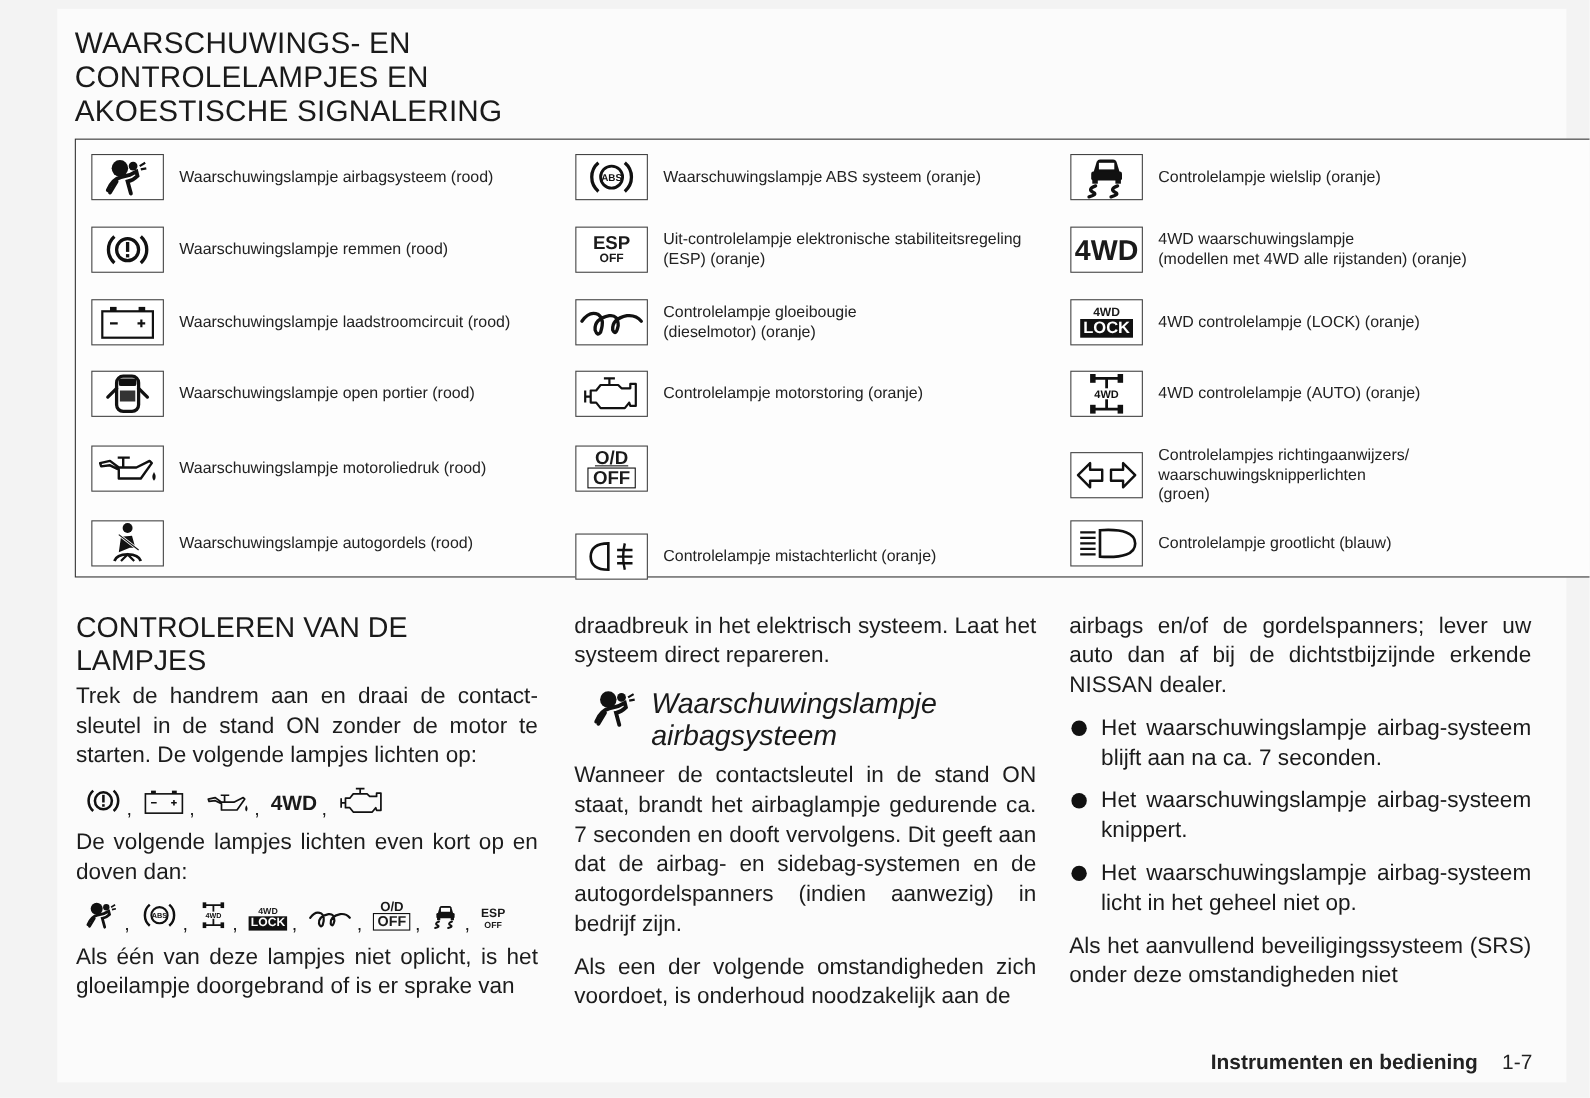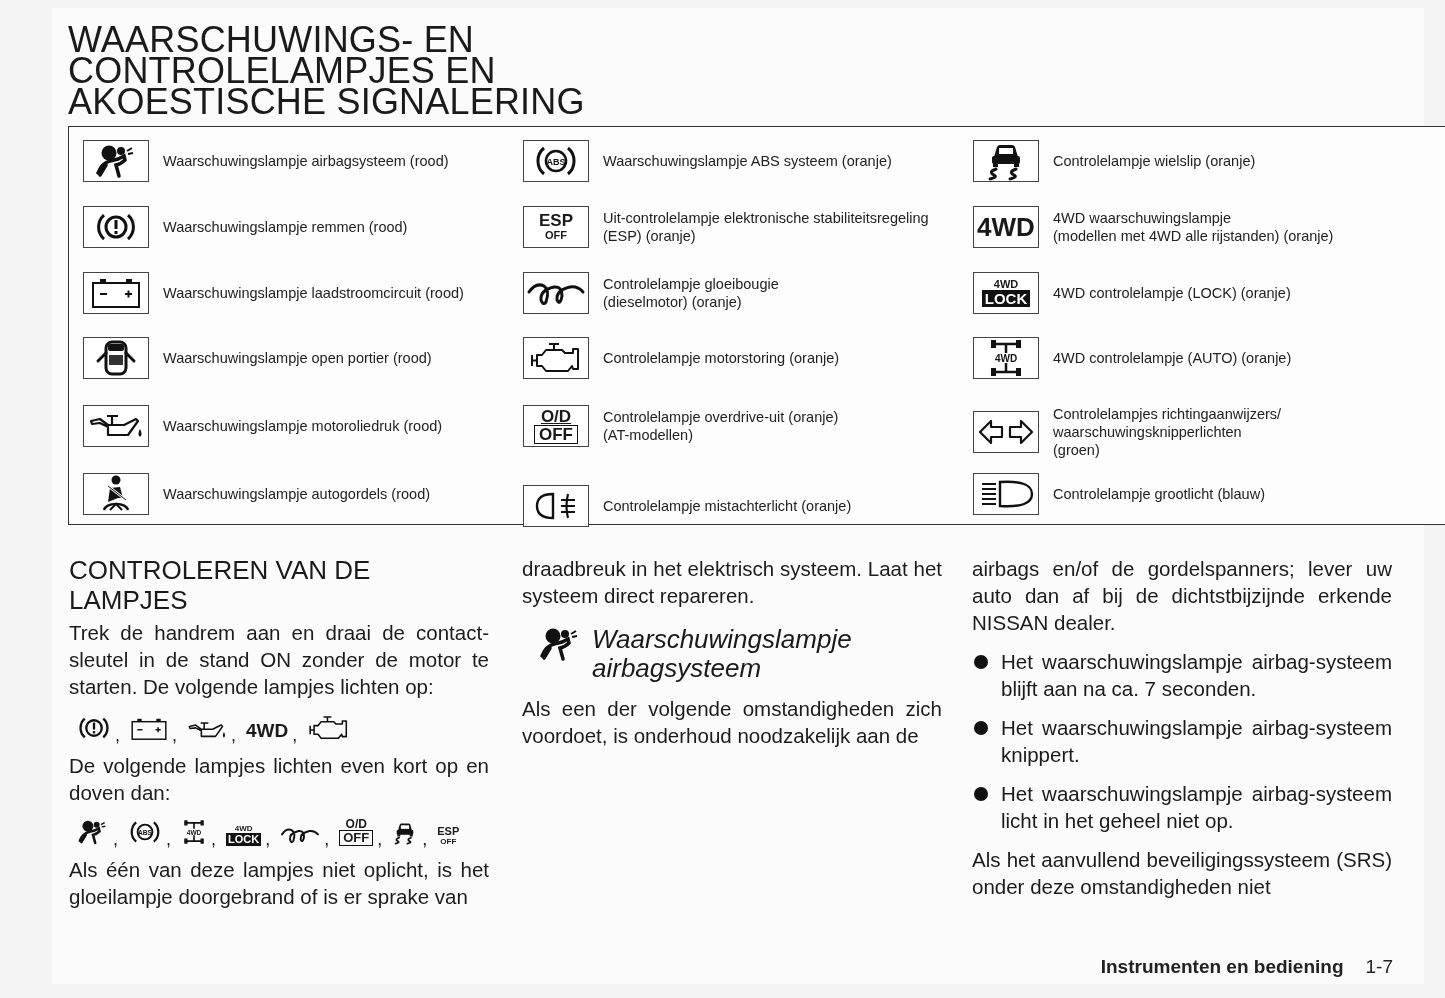"WAARSCHUWINGS- EN" .title { font-size: 36px -> 27px }
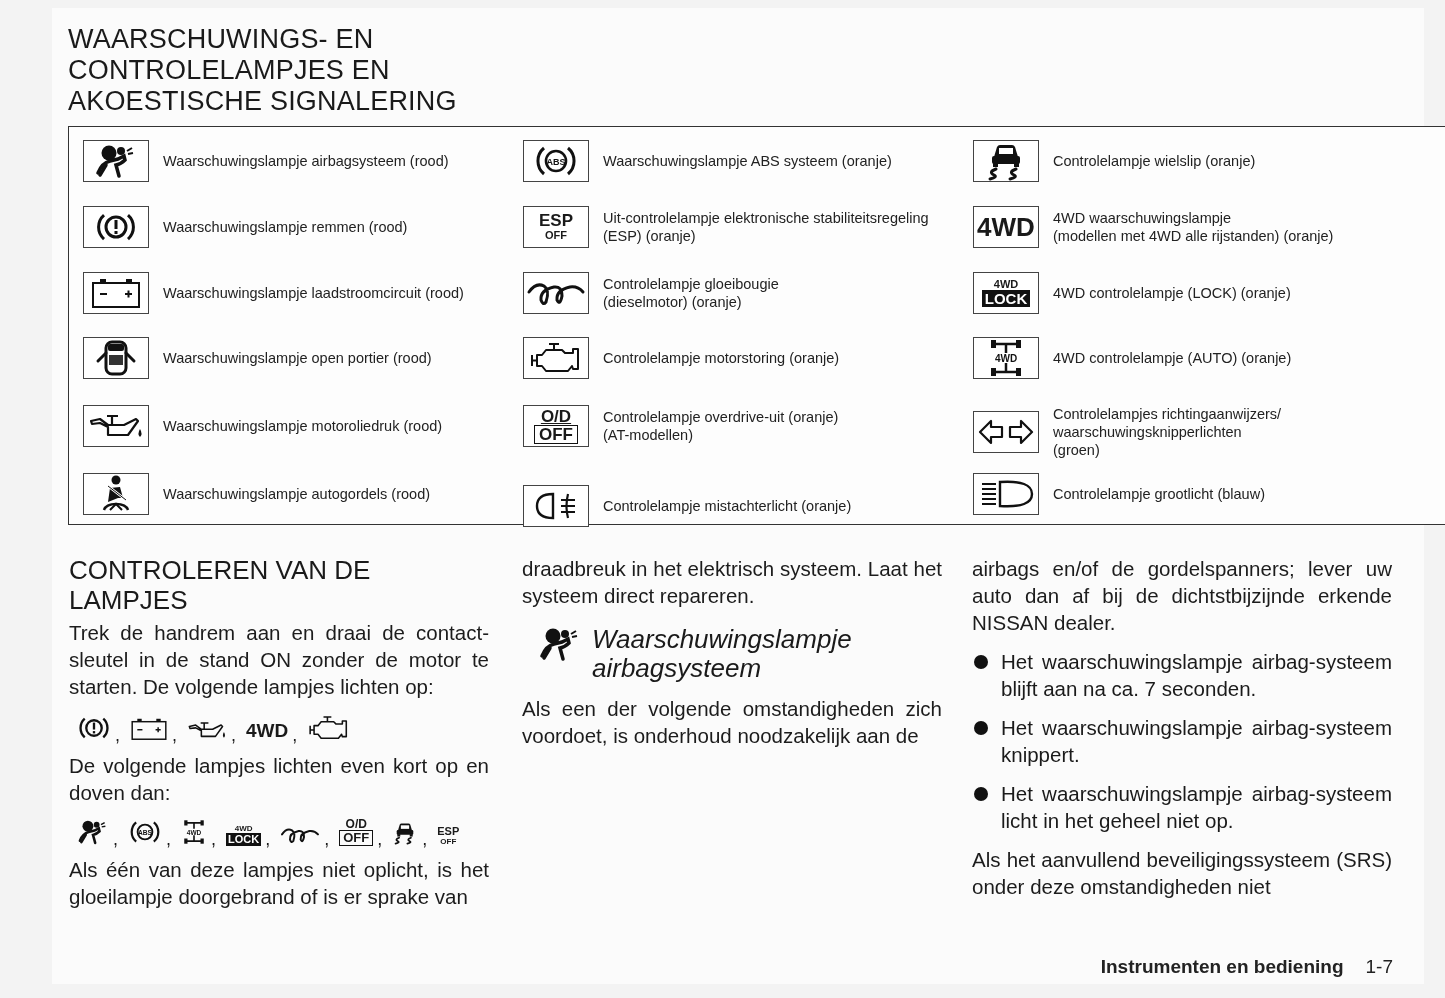"Controlelampje overdrive-uit (oranje)" div.ltext { html: <div> <div>Controlelampje overdrive-uit (oranje)</div> <div>(AT-modellen)</div> </div> -> none }
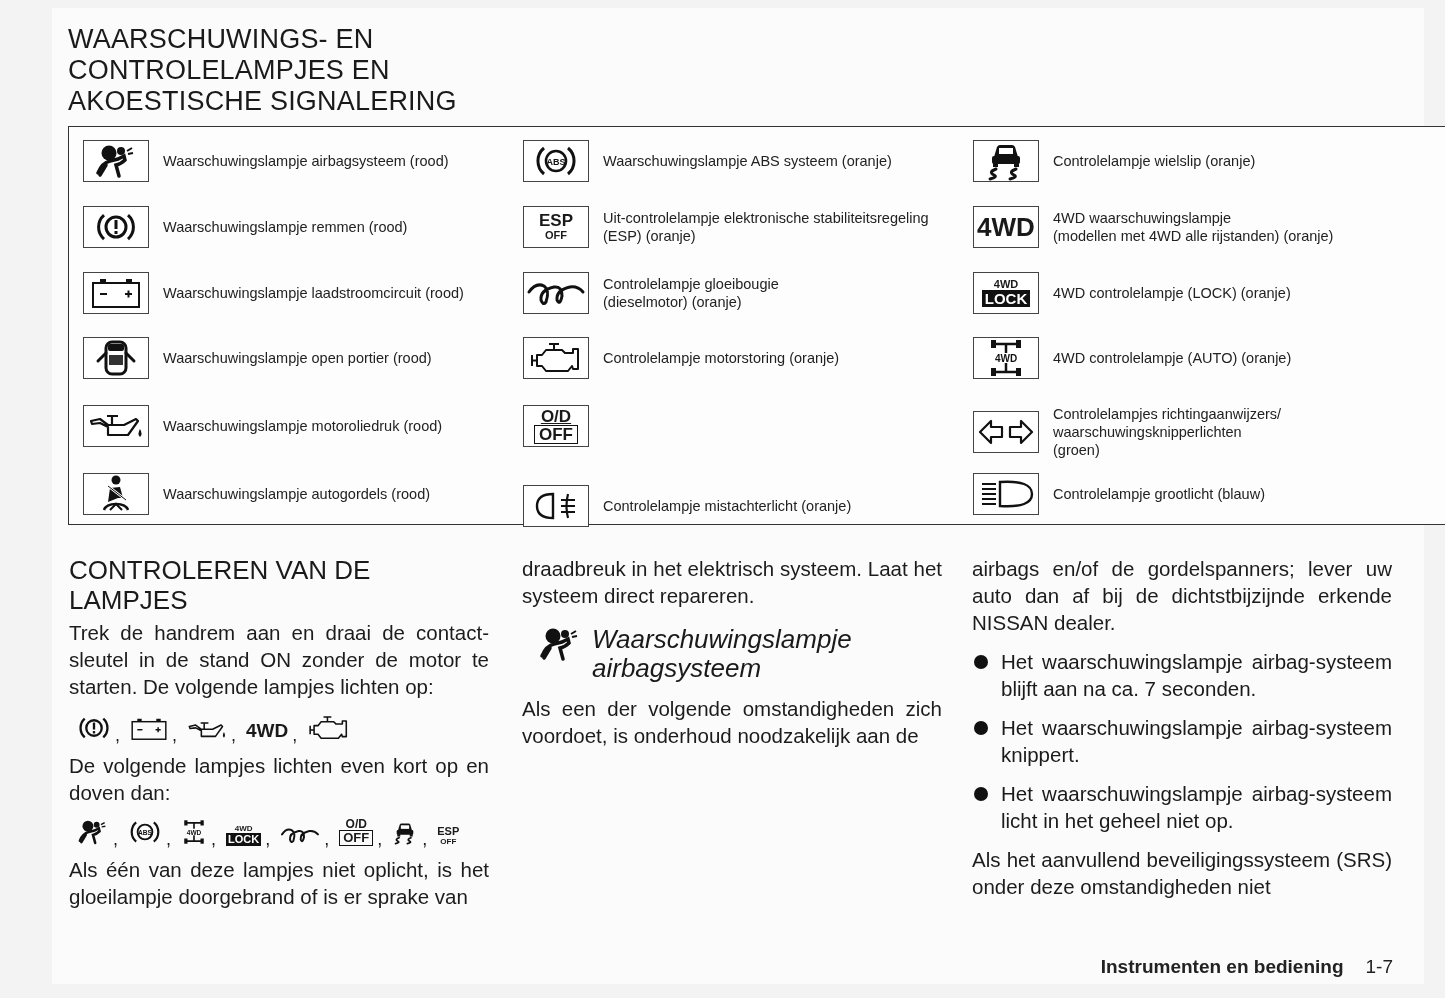"Wanneer de contactsleutel in de" p.body-text { html: none -> <p>Wanneer de contactsleutel in de stand ON staat, brandt het airbaglampje gedurende ca. 7 seconden en dooft vervolgens. Dit geeft aan dat de airbag- en sidebag-systemen en de autogordelspanners (indien aanwezig) in bedrijf zijn.</p> }
